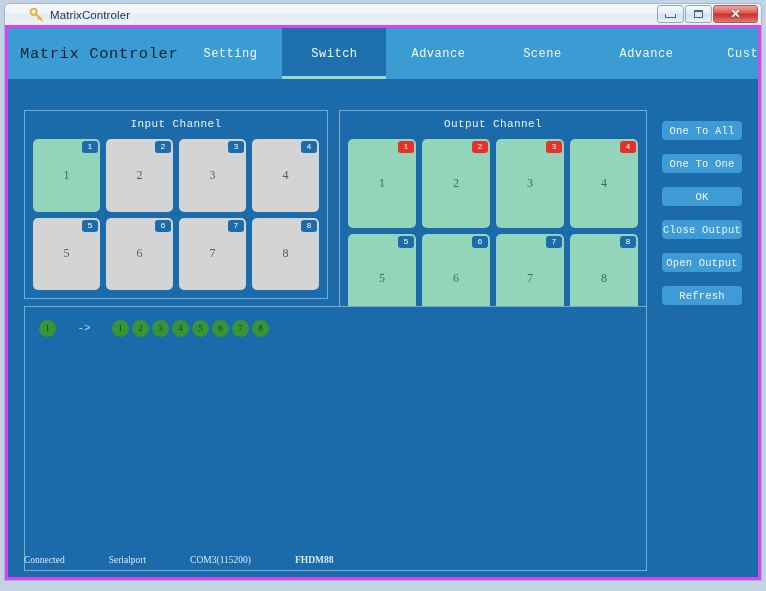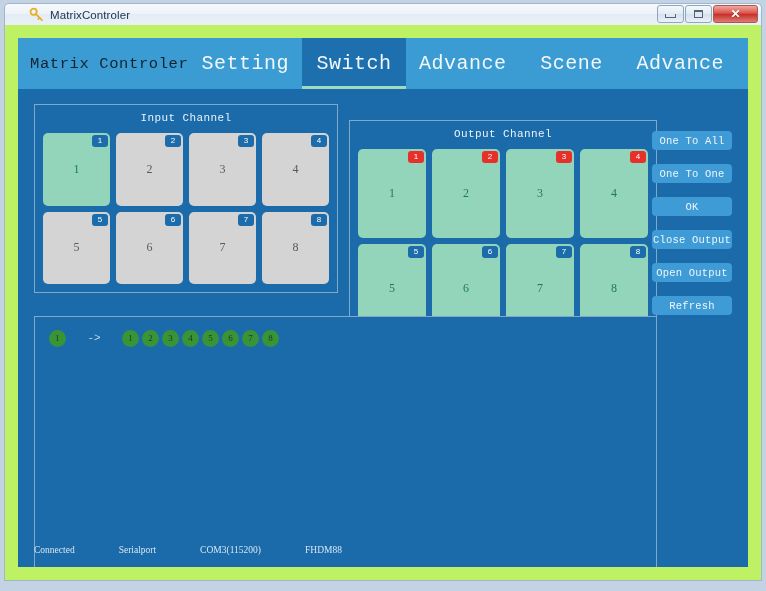"Matrix Controler" .client { background: #bef264 -> #d946ef; padding: 13px -> 3px }
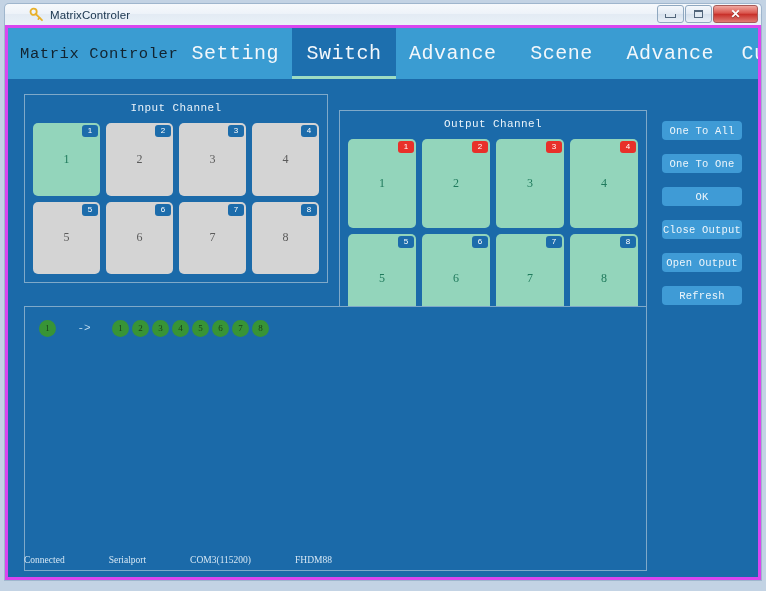"Setting" .nav-tab { font-size: 20px -> 12px }
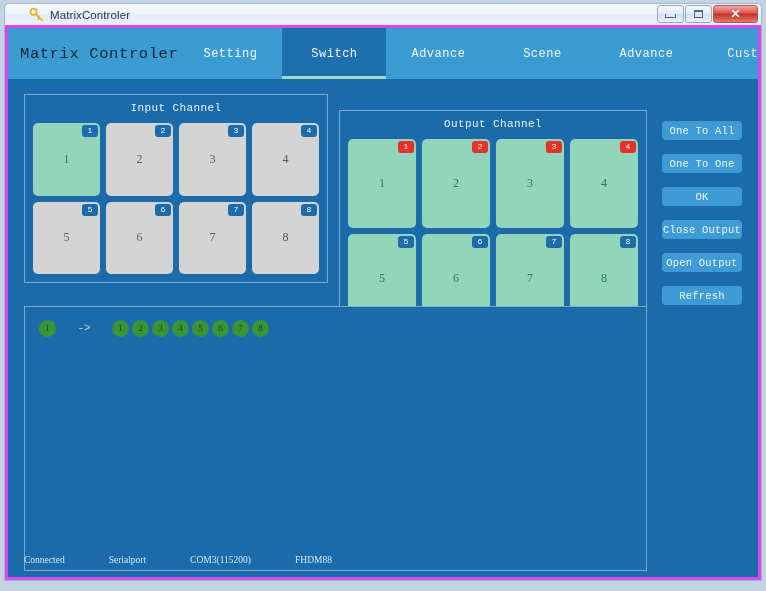"Input Channel" #input-panel { top: 66px -> 82px }
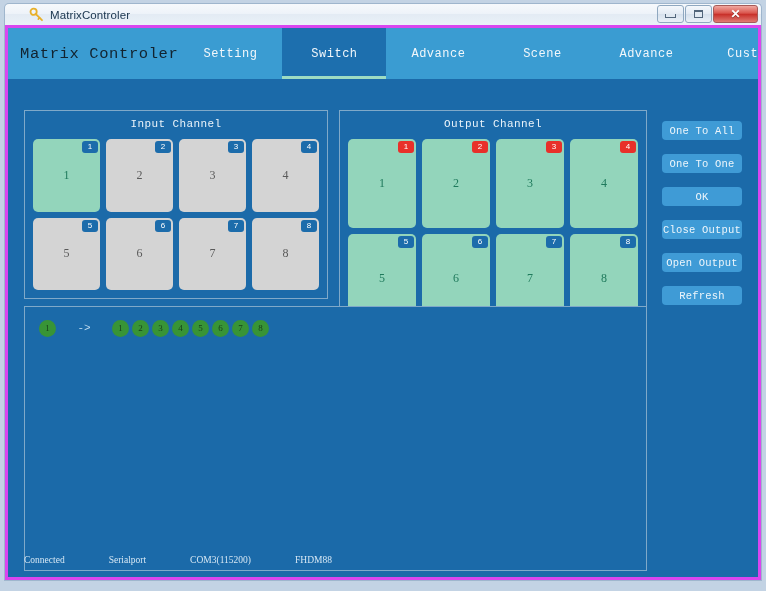"FHDM88" .status-item:last-child { font-weight: none -> bold }
